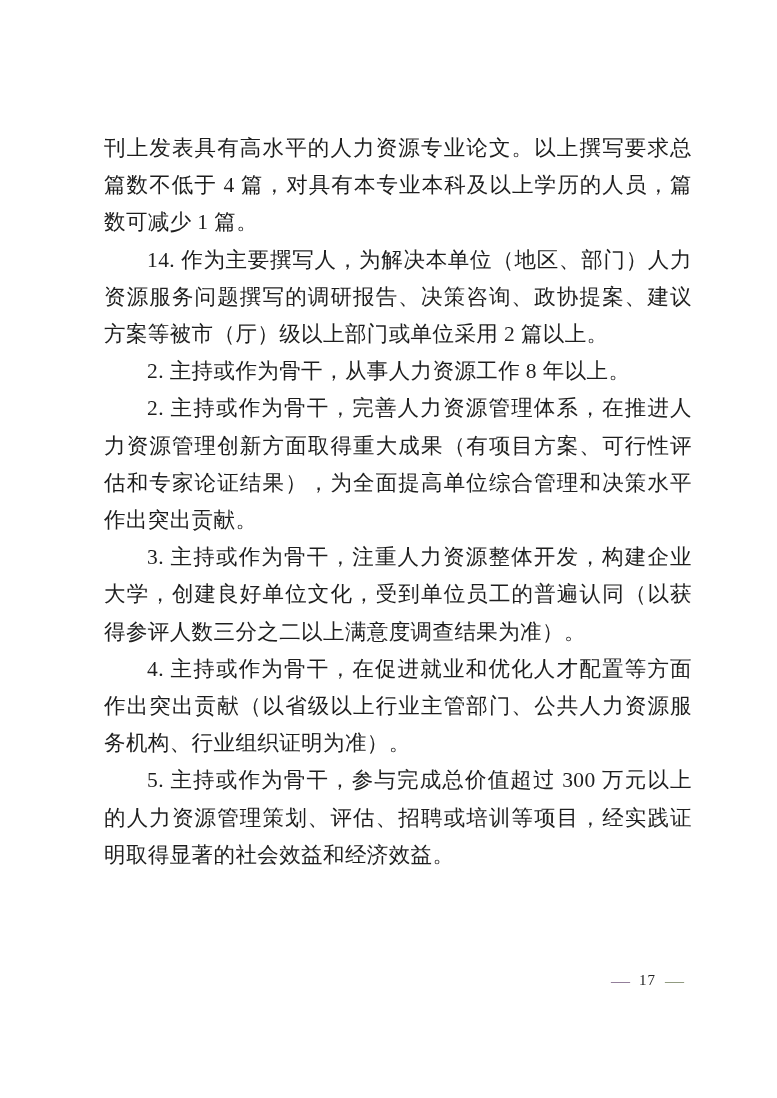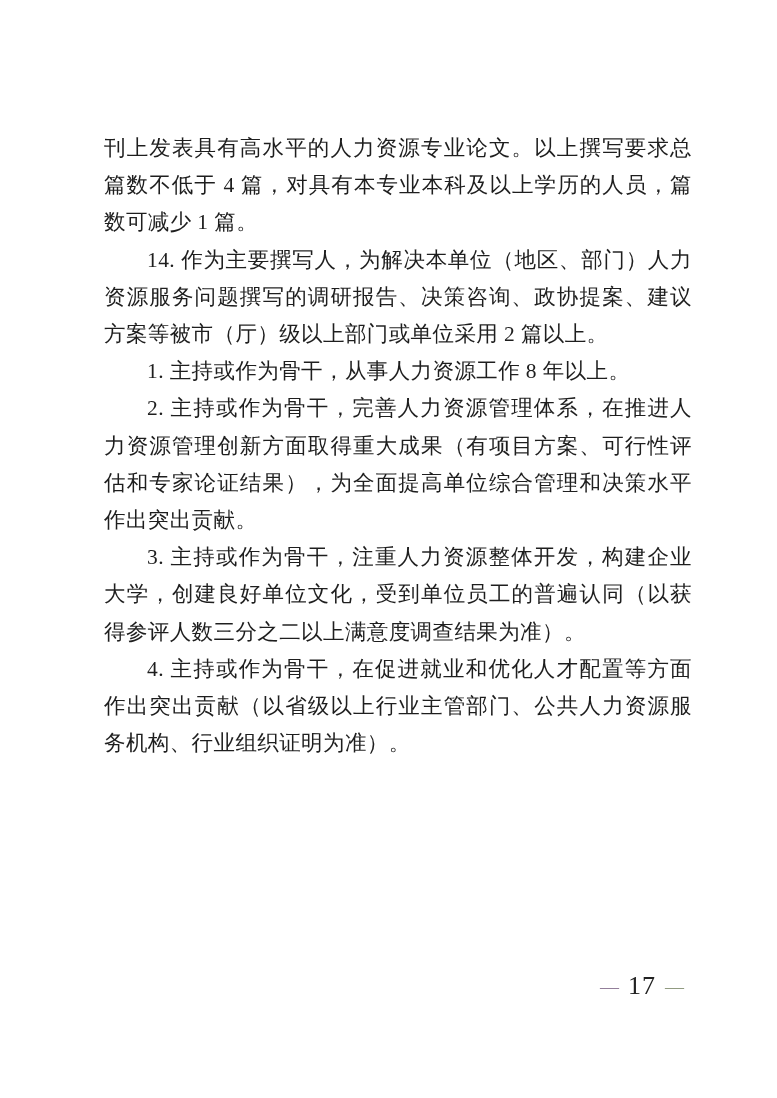"1. 主持或作为骨干，从事人力资源工作 8 年以上。" p.para { text: 1 -> 2 }
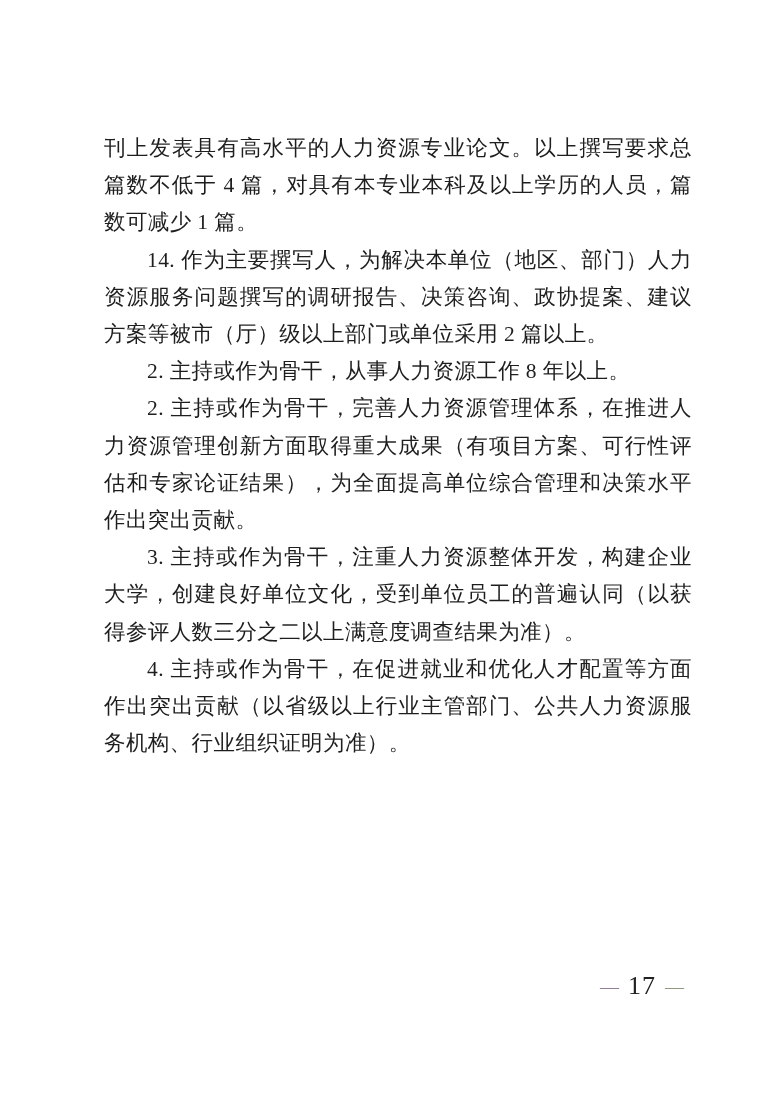"5. 主持或作为骨干，参与完成总价值超过 300" p.para { html: none -> <p>5. 主持或作为骨干，参与完成总价值超过 300 万元以上的人力资源管理策划、评估、招聘或培训等项目，经实践证明取得显著的社会效益和经济效益。</p> }
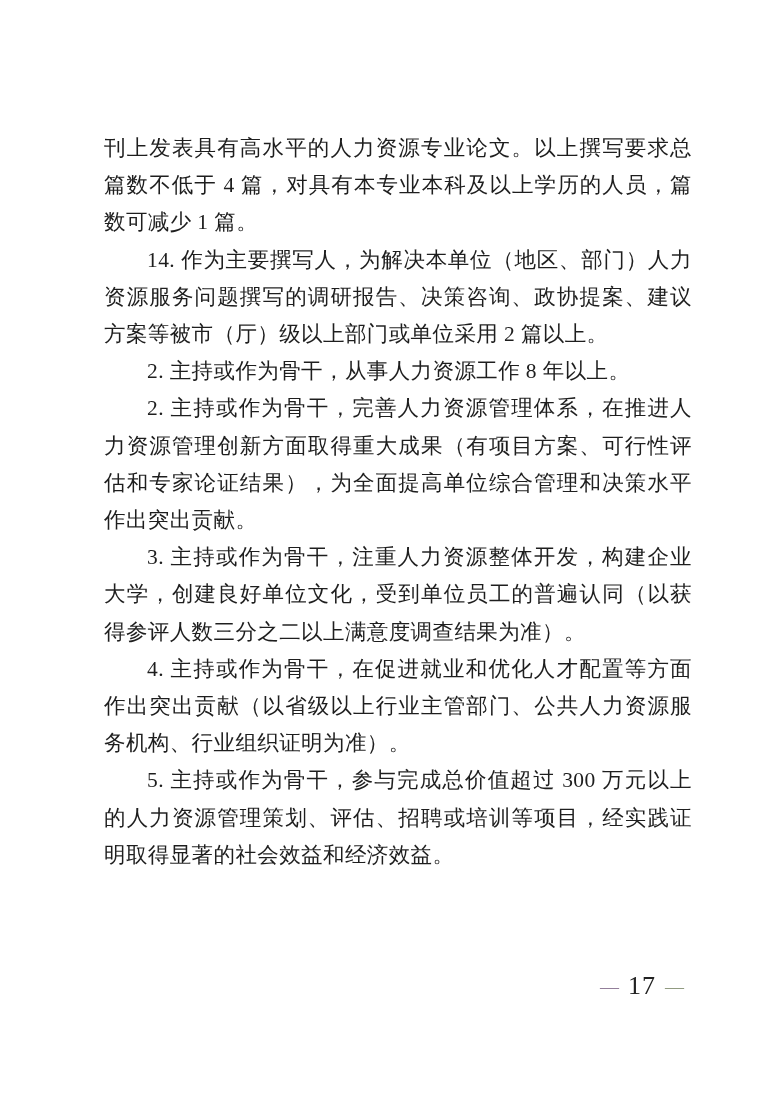"17" .footer .num { font-size: 26px -> 15px }
